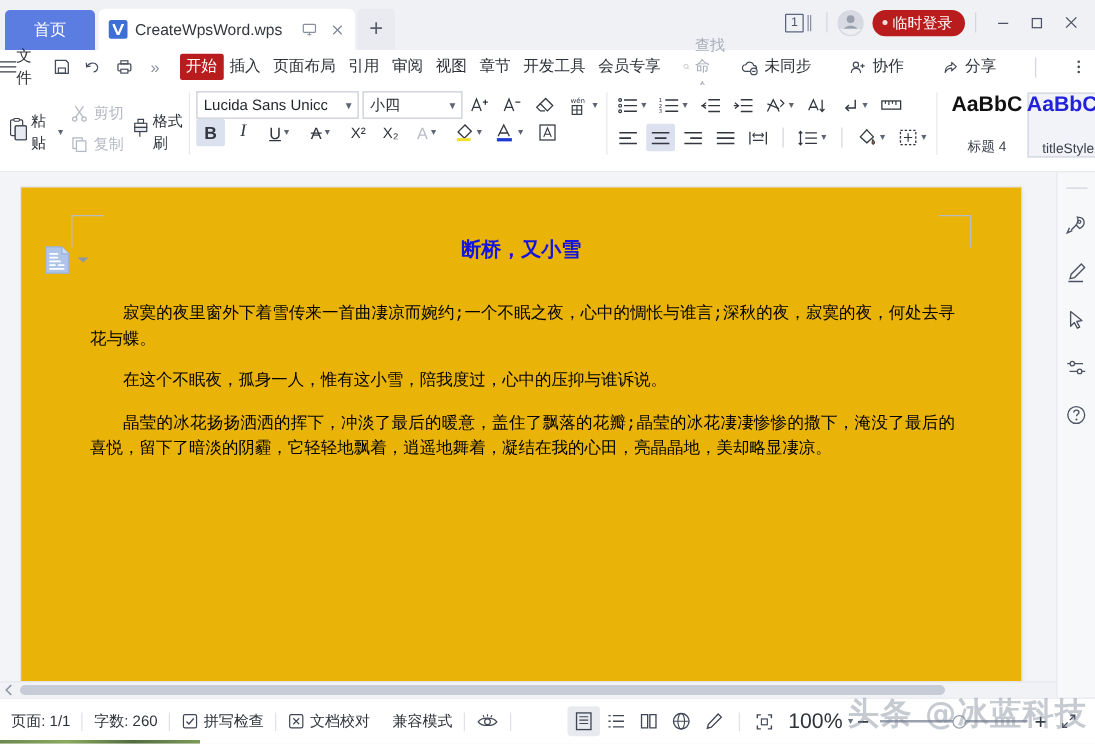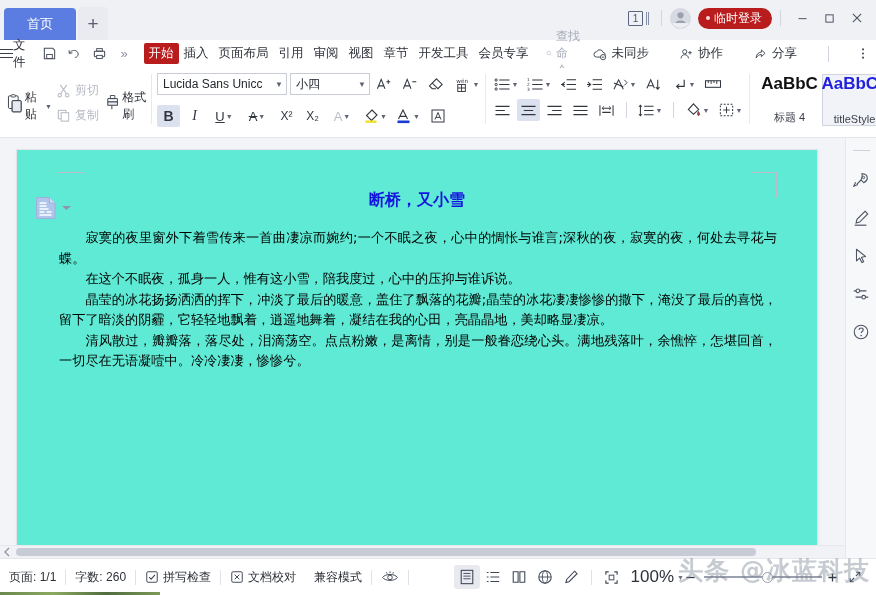"CreateWpsWord.wps" div.doc-tab { html: none -> <div> <span></span> <span>CreateWpsWord.wps</span> <span> <svg> <rect></rect> <path></path> </svg> </span> <span> <svg> <path></path> </svg> </span> </div> }
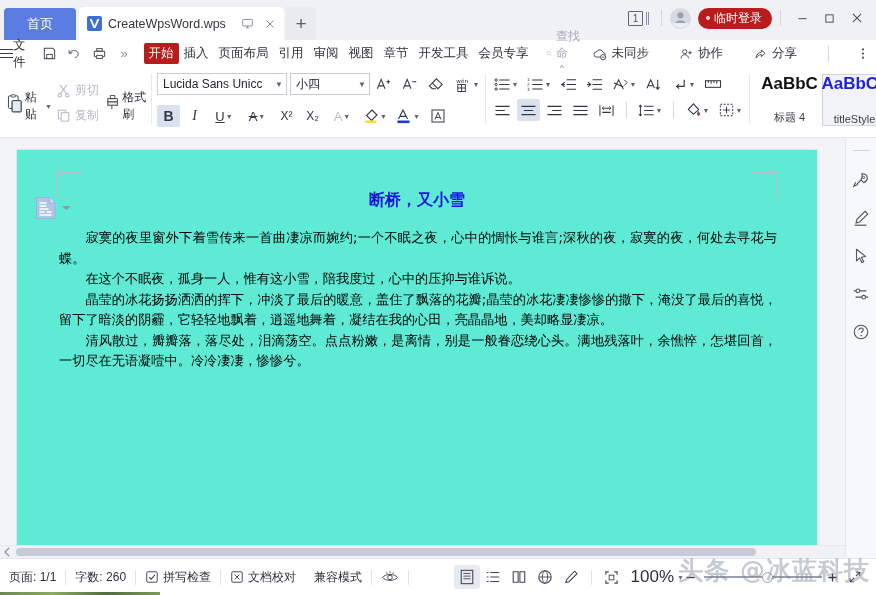"Lucida Sans Unicc" .font-area { gap: 10px -> 0 }
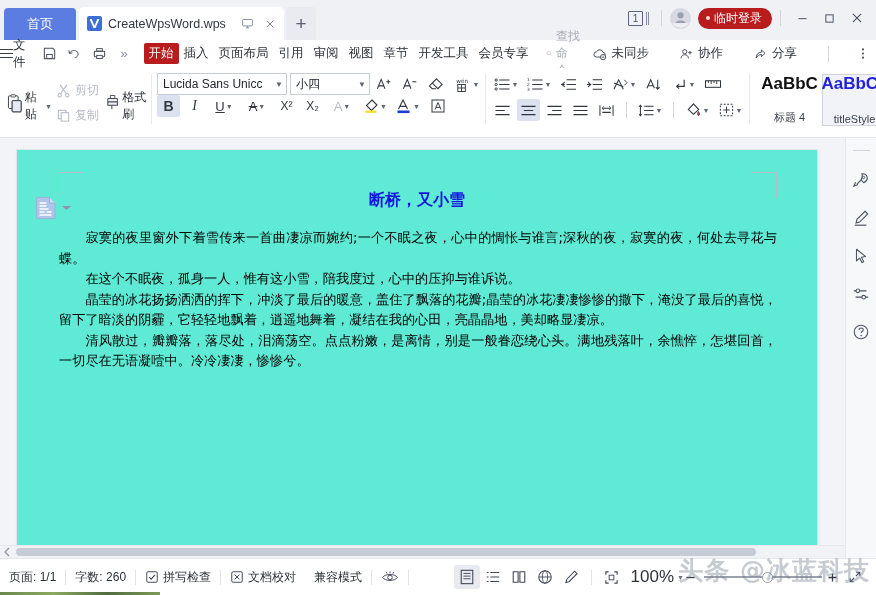"断桥，又小雪" .page { background: #5eead4 -> #eab308 }
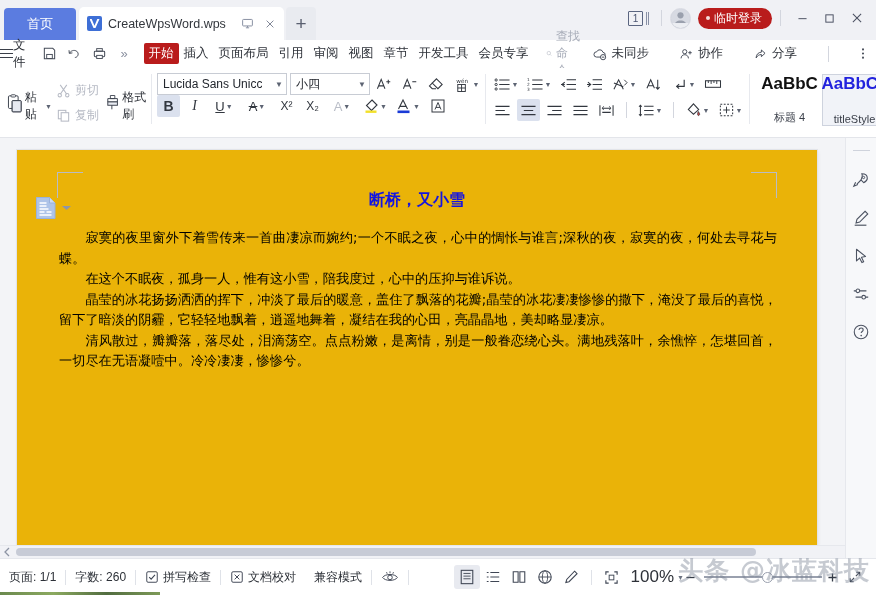"寂寞的夜里窗外下着雪传来一首曲凄凉而婉约;一个不眠之夜，心中的惆怅与谁言;深秋的" .doc-body p { font-family: none -> Liberation Mono, monospace; margin: 0 -> 13px }
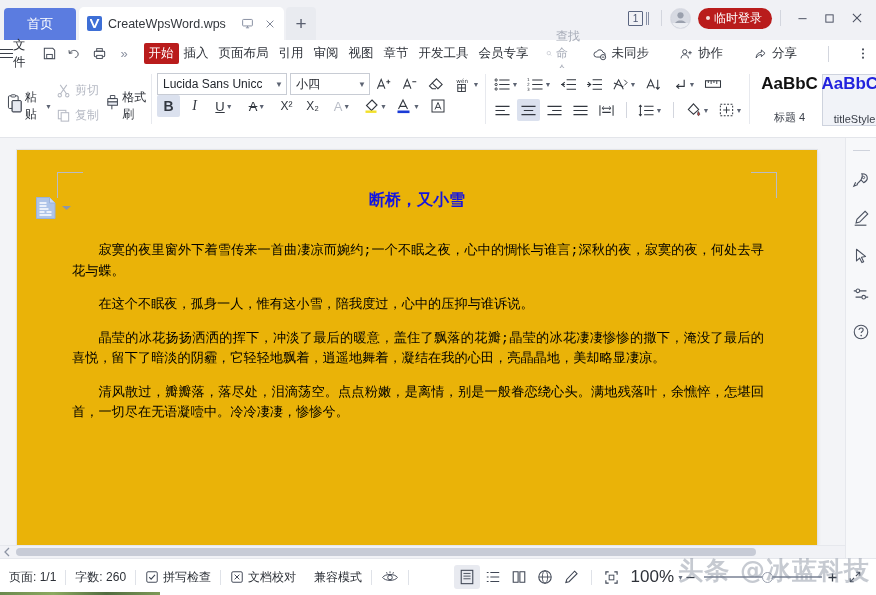"清风散过，瓣瓣落，落尽处，泪滴荡空。点点粉嫩，是离情，别是一般眷恋绕心头。满地残" p { html: <p>清风散过，瓣瓣落，落尽处，泪滴荡空。点点粉嫩，是离情，别是一般眷恋绕心头。满地残落叶，余憔悴，怎堪回首，一切尽在无语凝噎中。冷冷凄凄，惨惨兮。</p> -> none }
